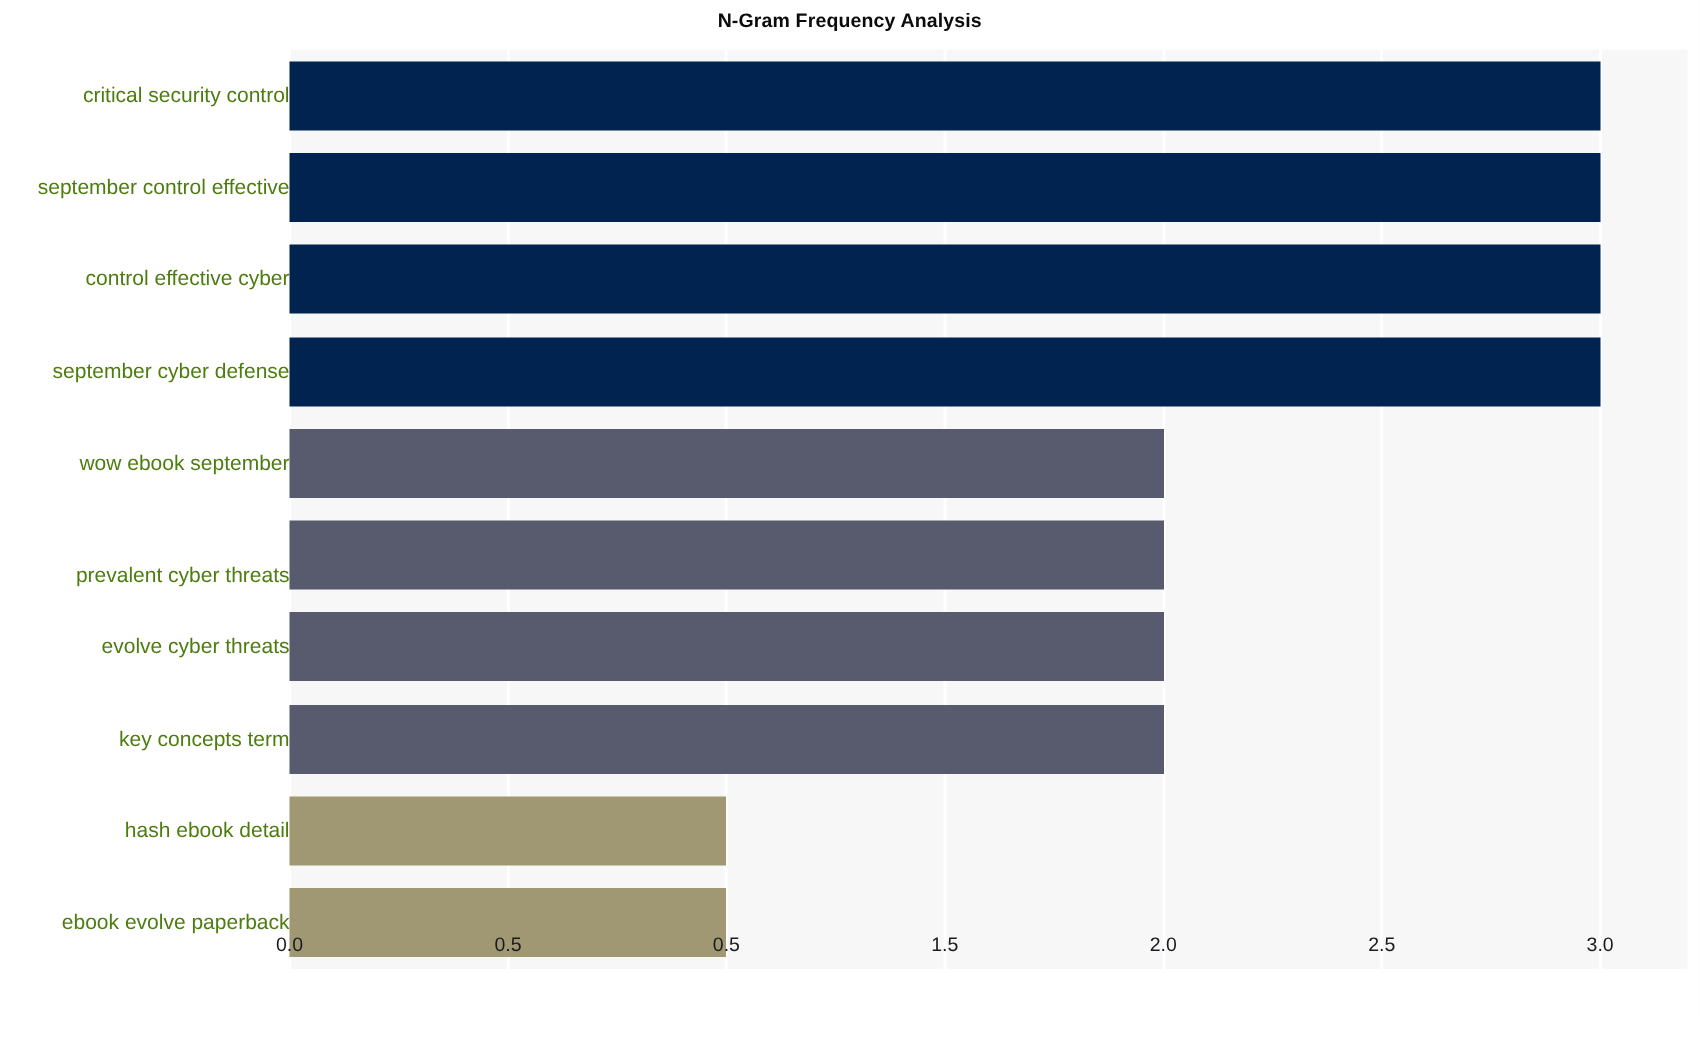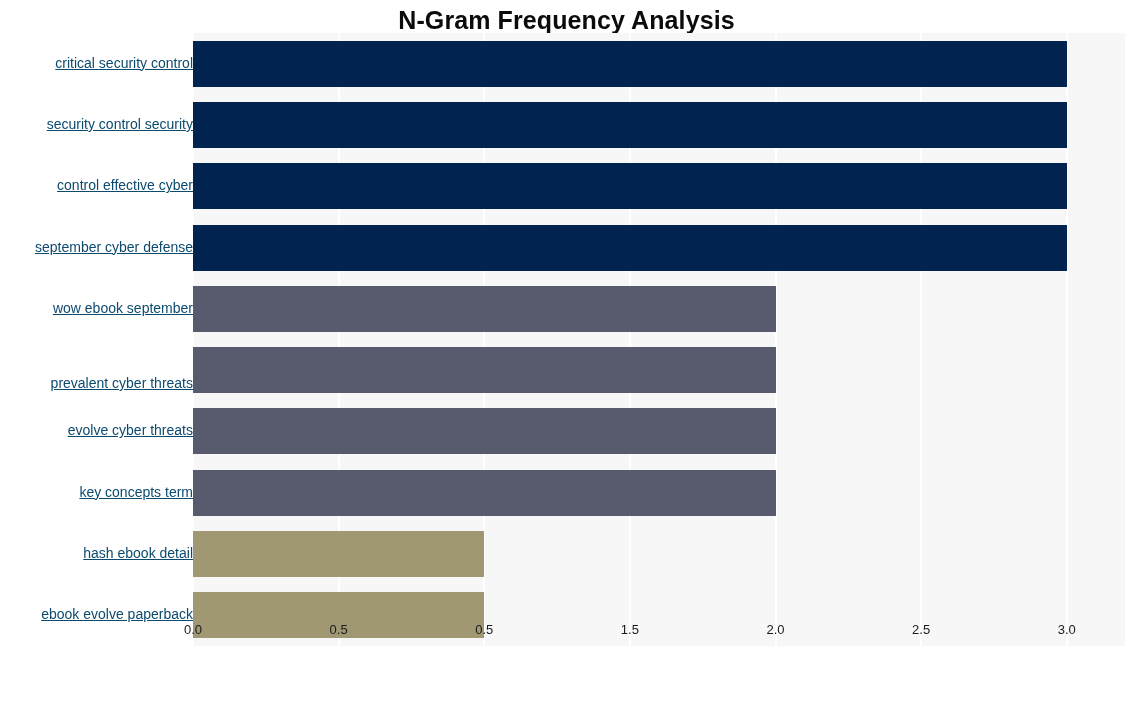"N-Gram Frequency Analysis" #chart-title { font-size: 25px -> 13px }
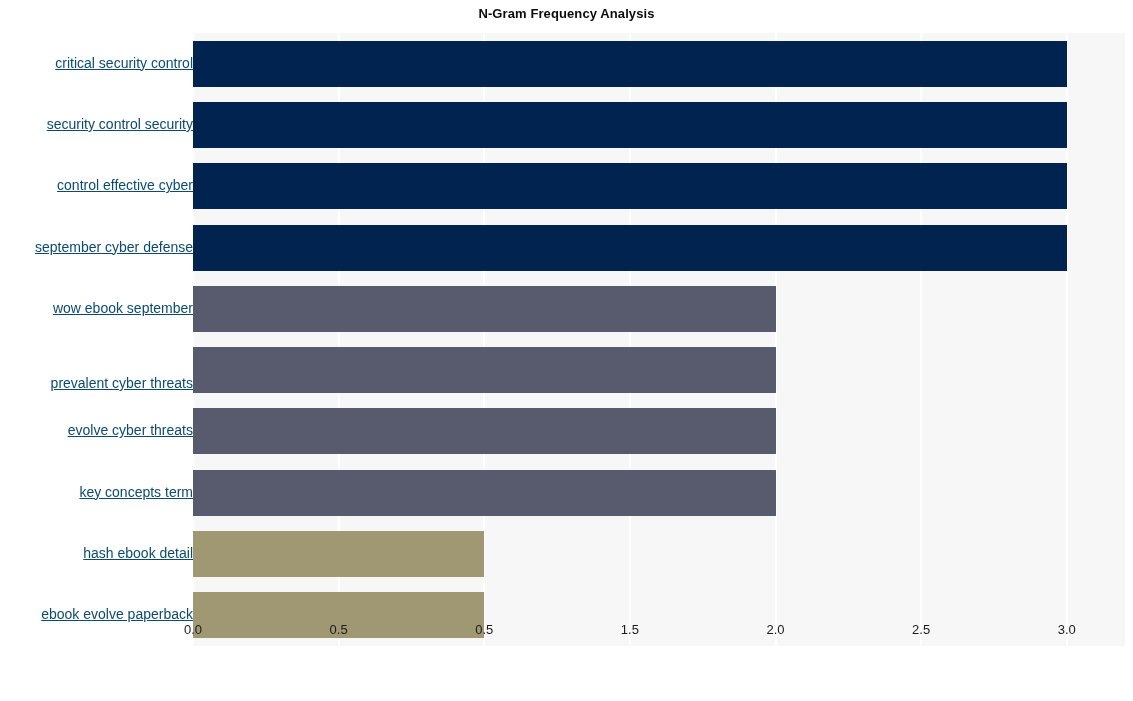"critical security control" .ylabel { color: #0c4a6e -> #4d7c0f; text-decoration: underline -> none }
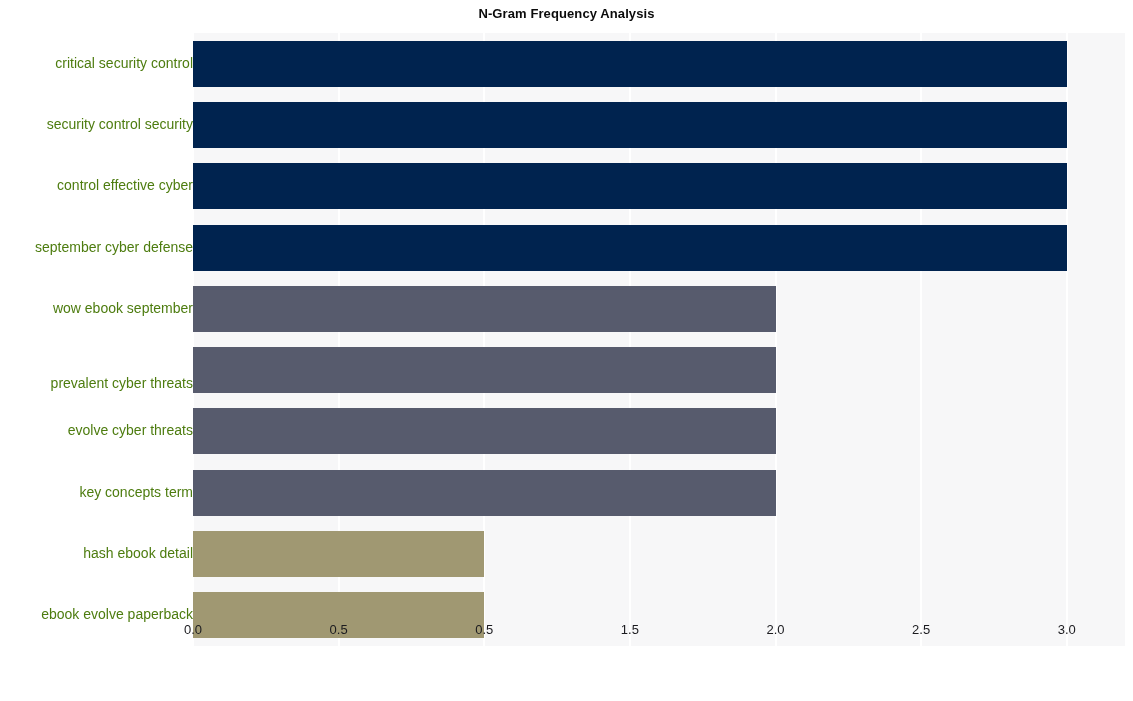"security control security" div.ylabel { text: security control security -> september control effective }
